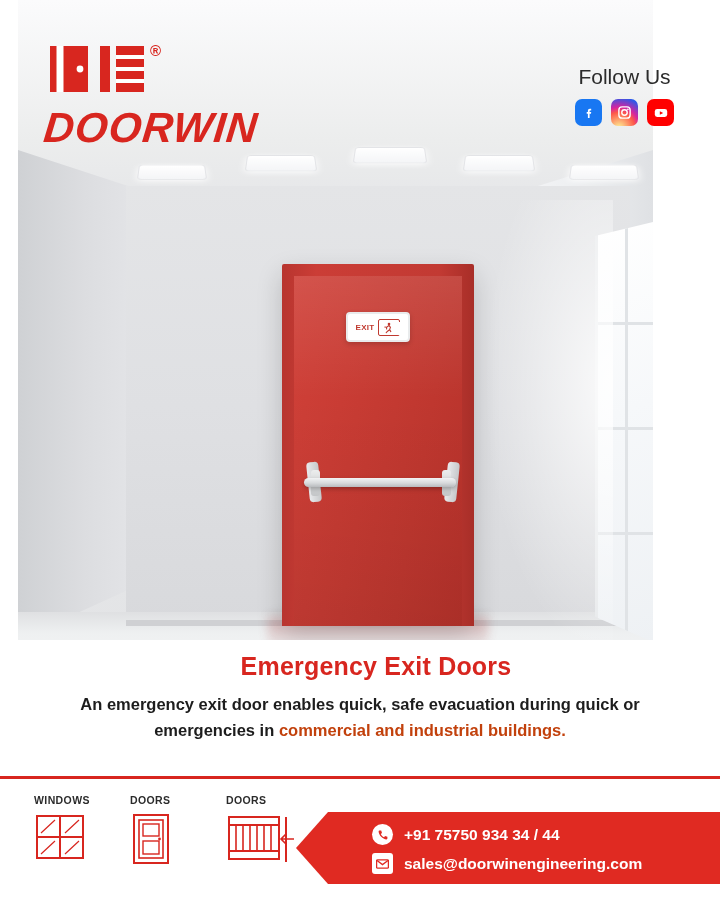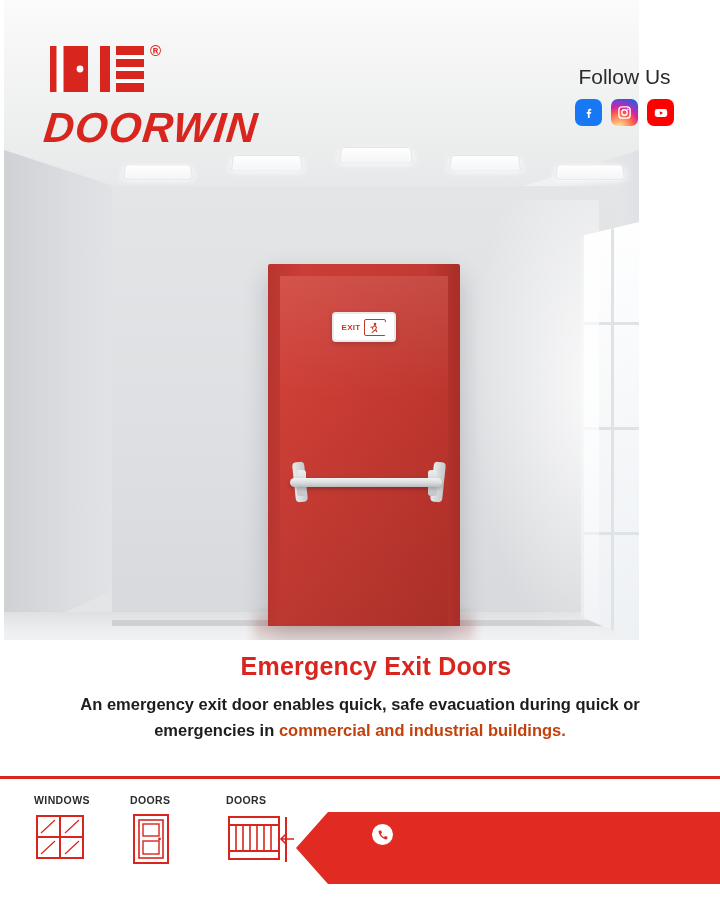"EXIT" .scene { left: 4px -> 18px }
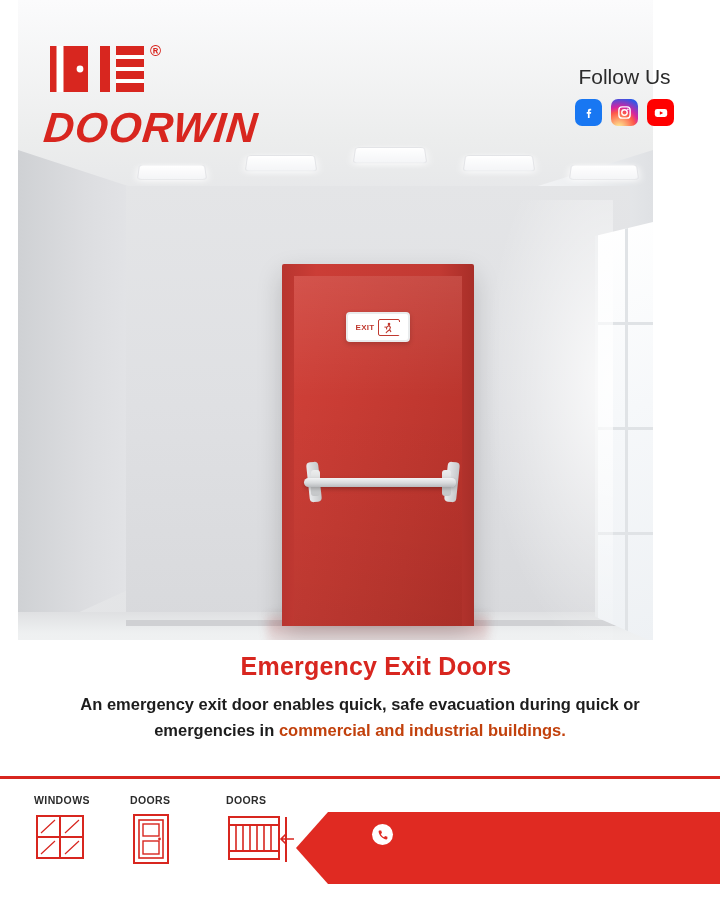"+91 75750 934 34 /" span { html: none -> <span>+91 75750 934 34 / 44</span> }
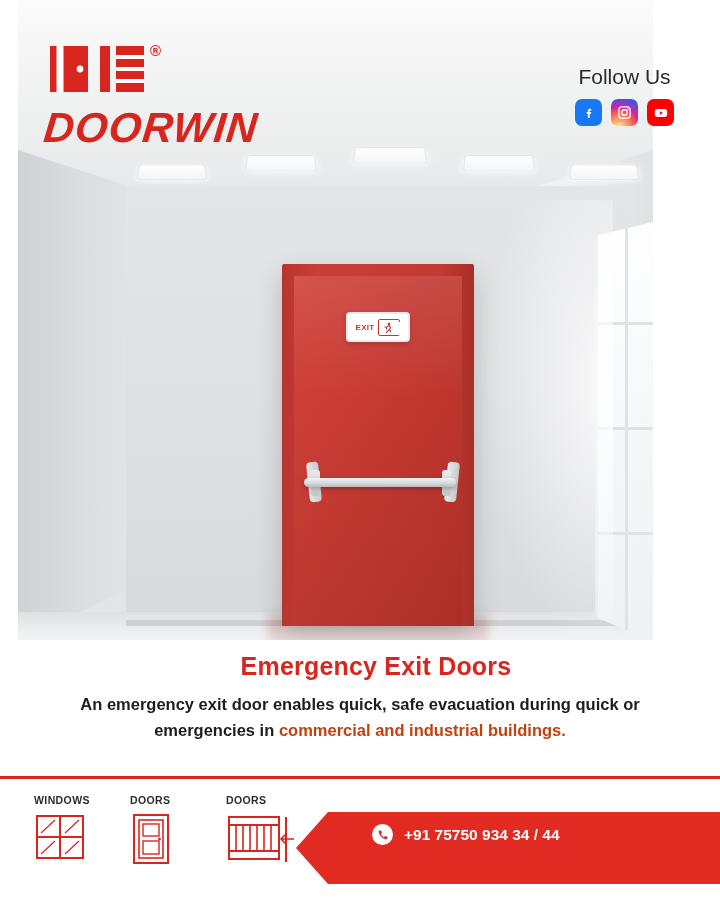"sales@doorwinengineering.com" div.contact-line { html: none -> <div> <span> <svg> <rect></rect> <path></path> </svg> </span> <span>sales@doorwinengineering.com</span> </div> }
